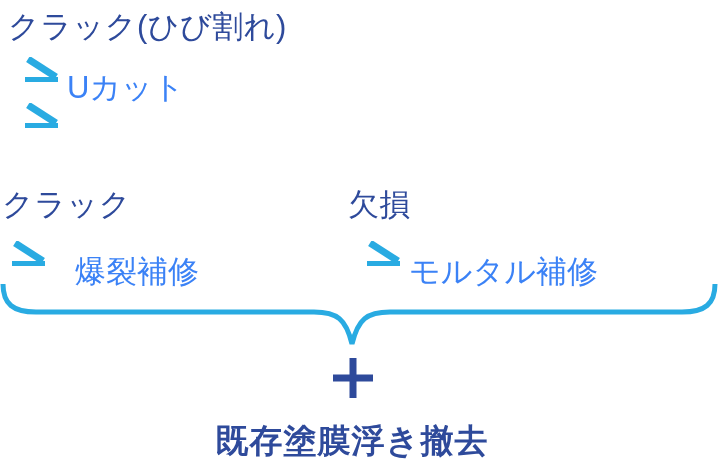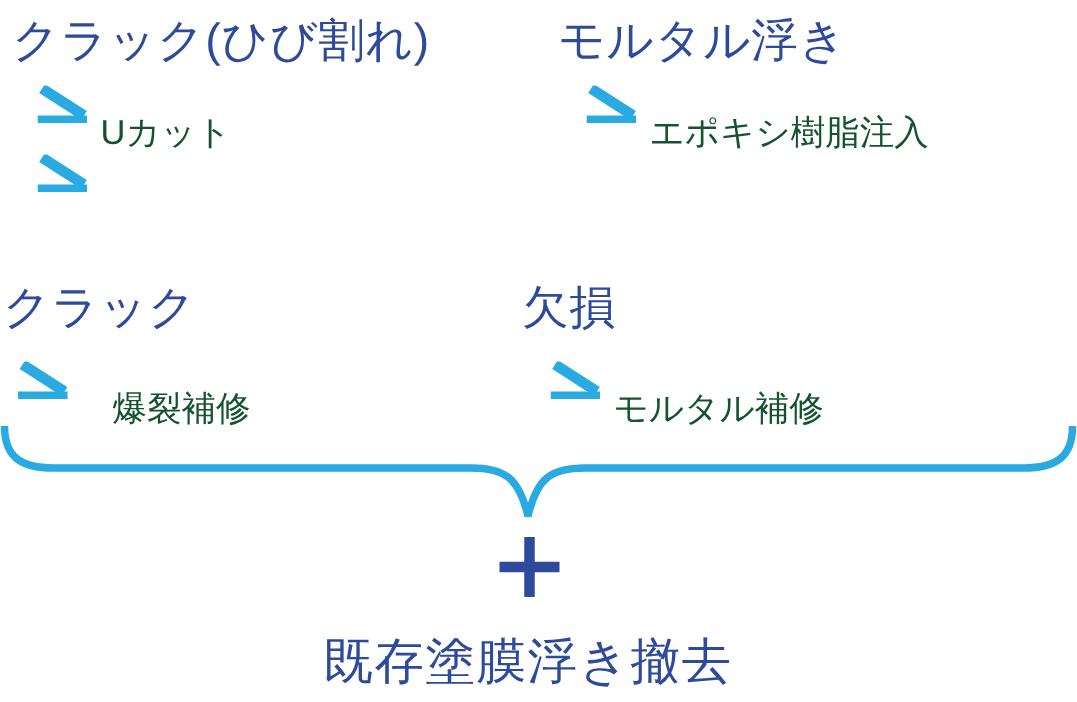"モルタル浮き" div.group { html: <div> <div>モルタル浮き</div> <div> <span> <svg> <line></line> <line></line> </svg> </span> <span>エポキシ樹脂注入</span> </div> </div> -> none }
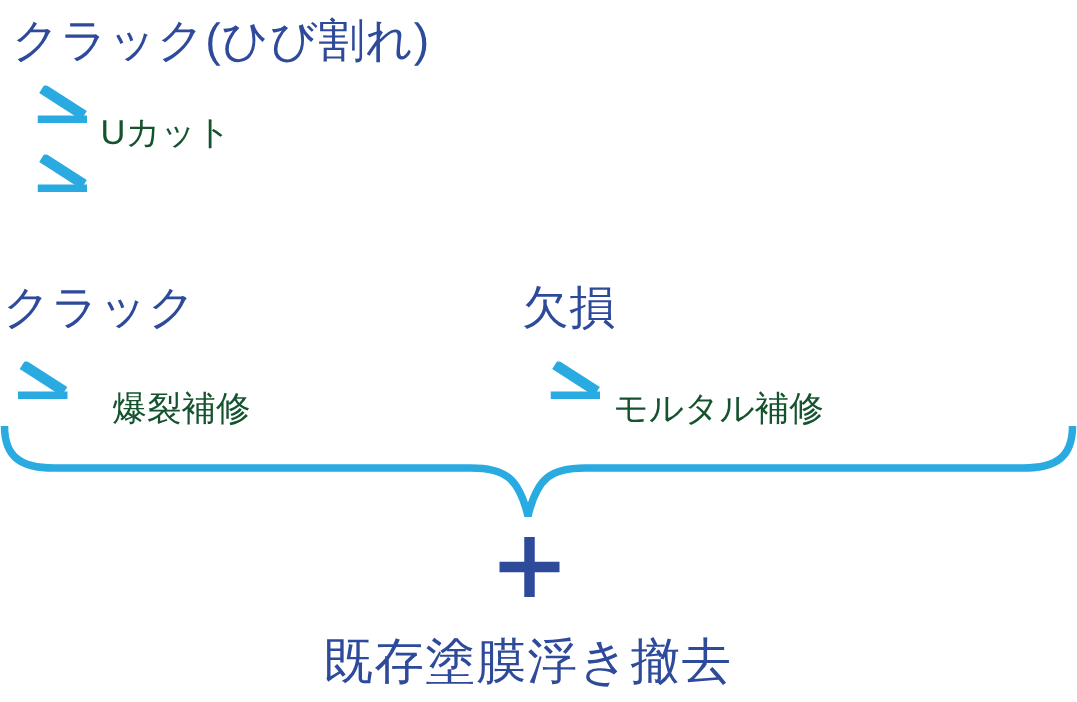"Uカット" .g-item .label { color: #14532d -> #3b82f6; font-size: 23px -> 31px }
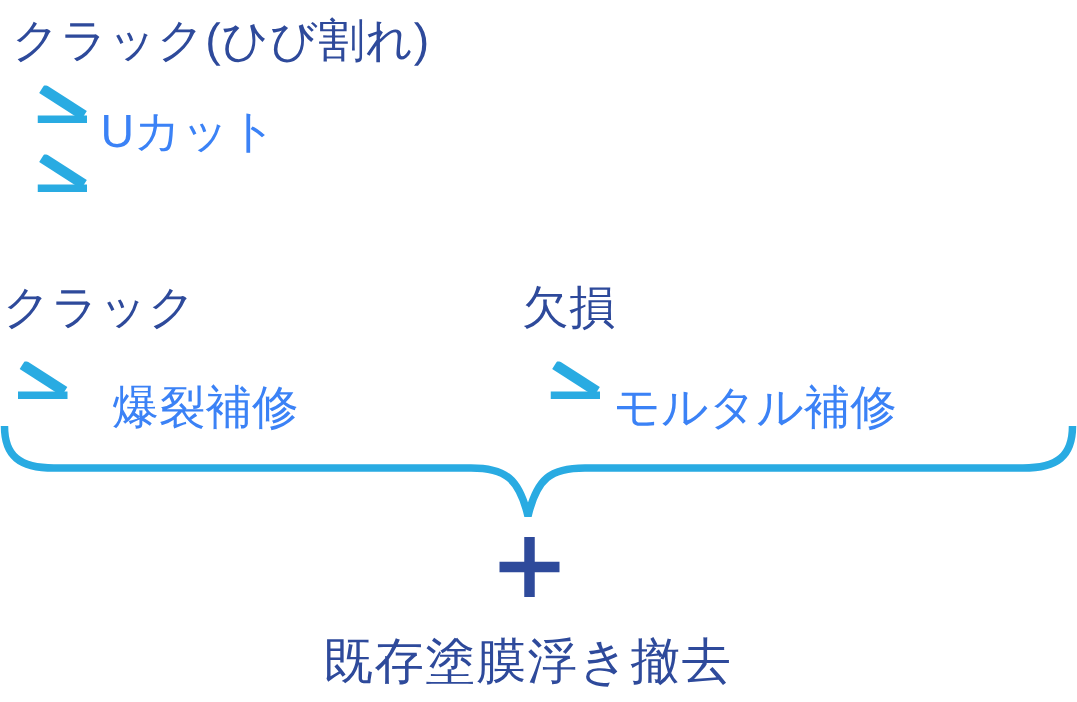"既存塗膜浮き撤去" .footer { font-weight: normal -> bold }
